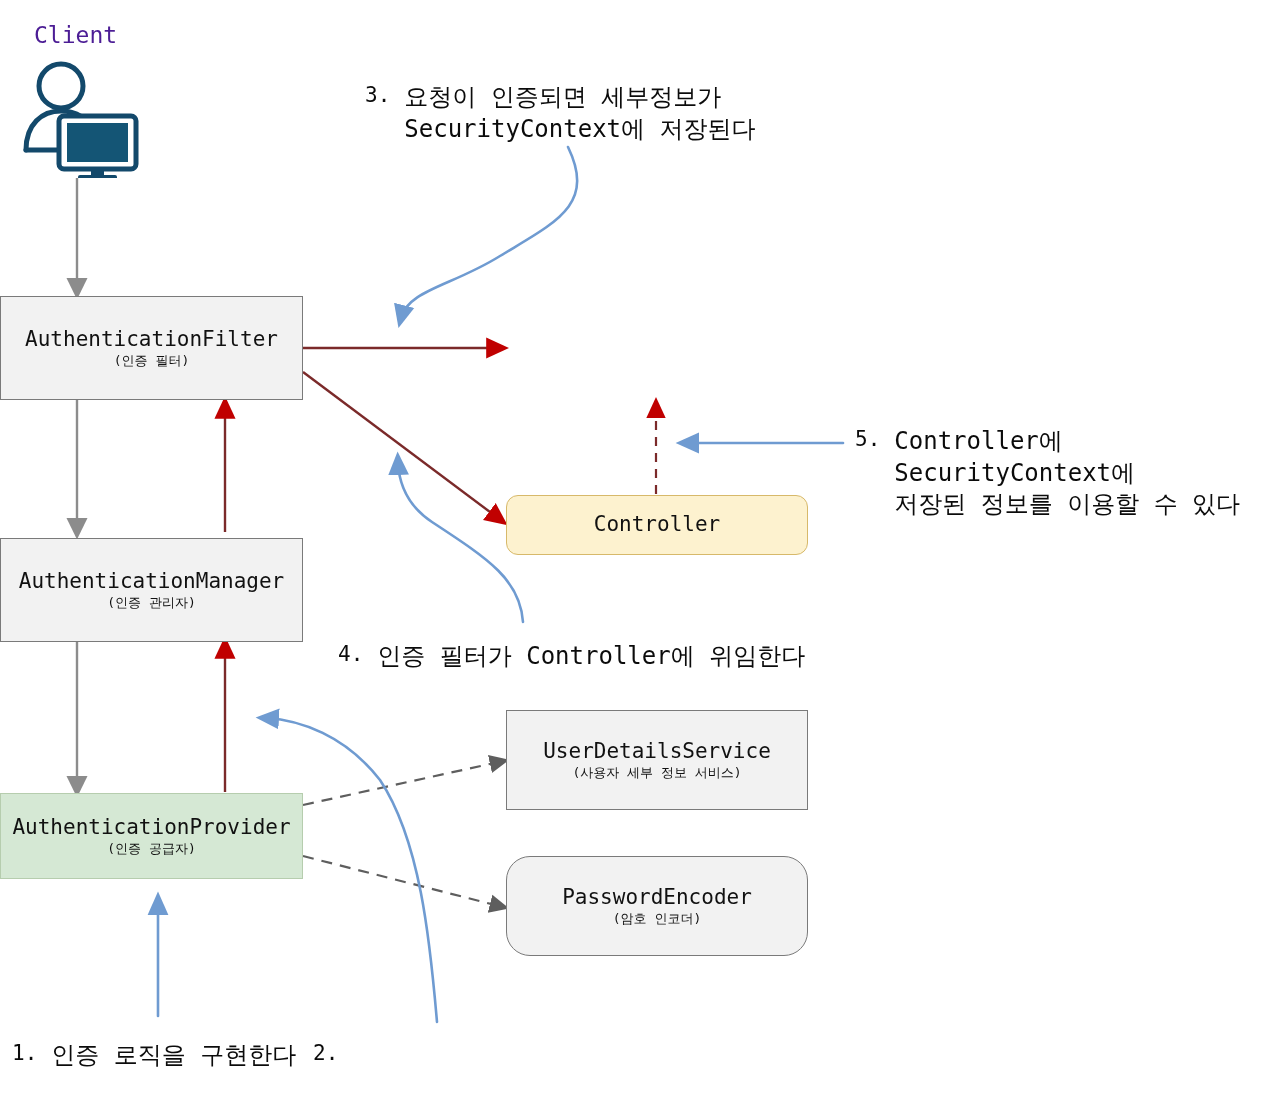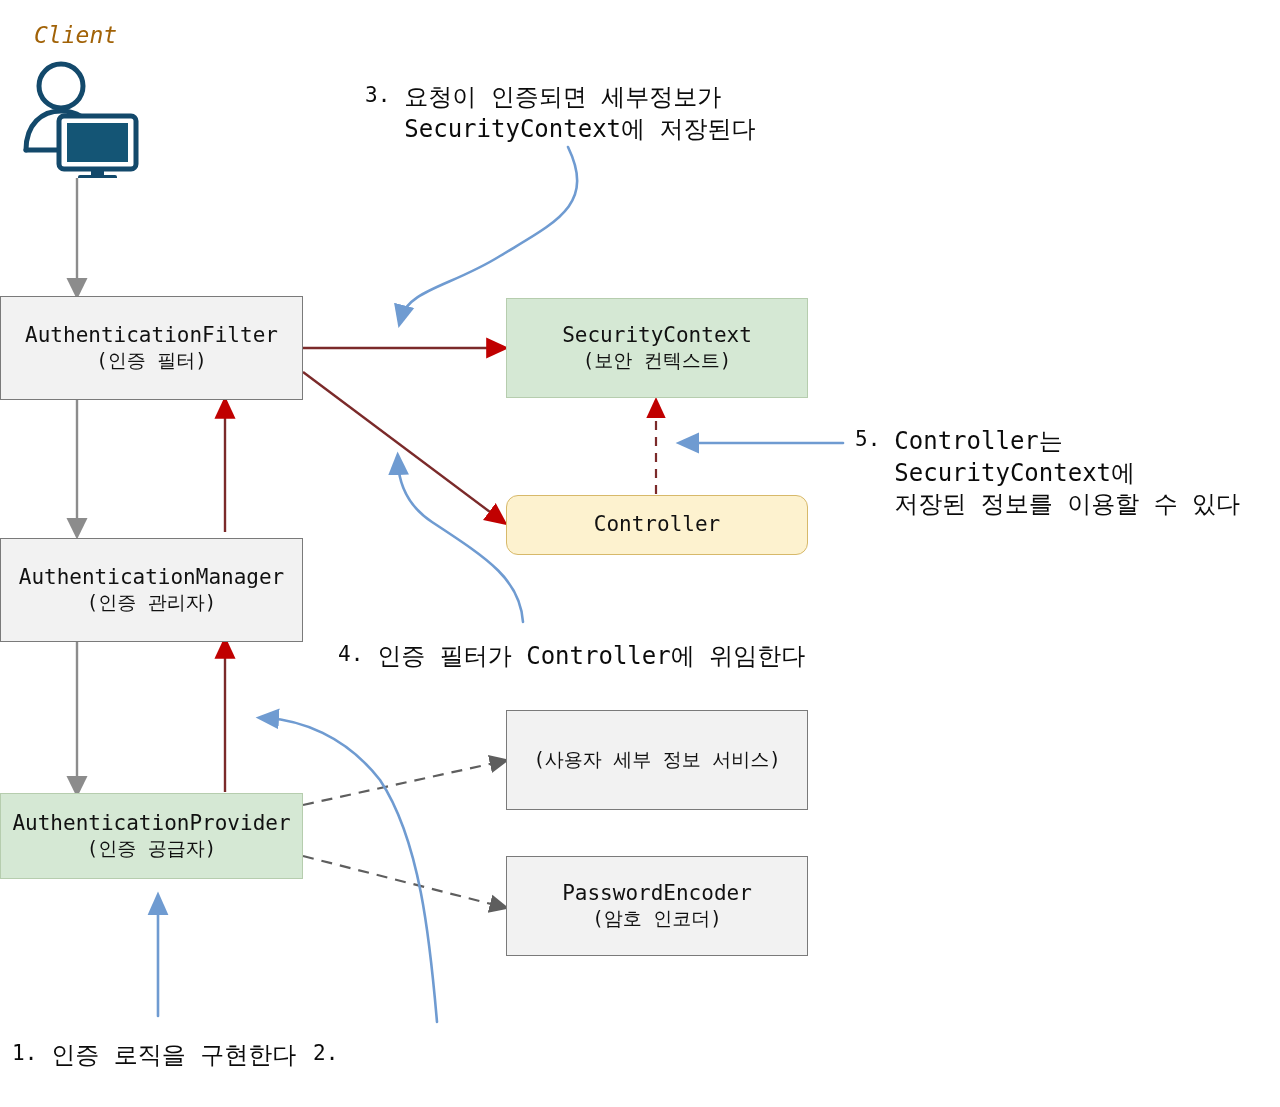"Client" .label { color: #a16207 -> #4c1d95; font-style: italic -> none }
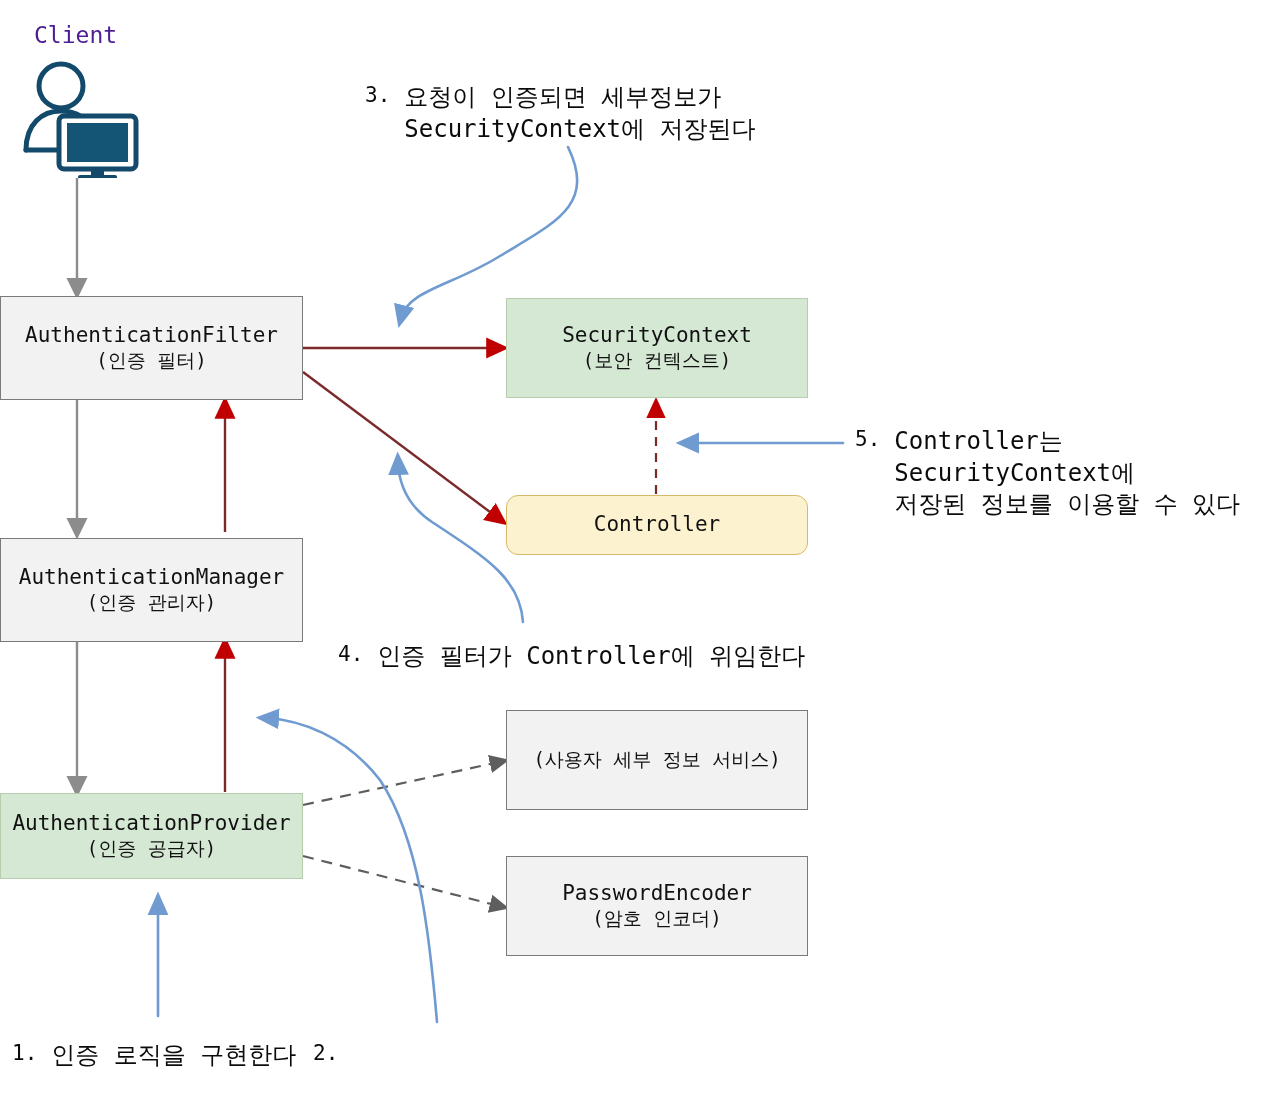"SecurityContext" div.node { html: <div> <div>SecurityContext</div> <div>(보안 컨텍스트)</div> </div> -> none }
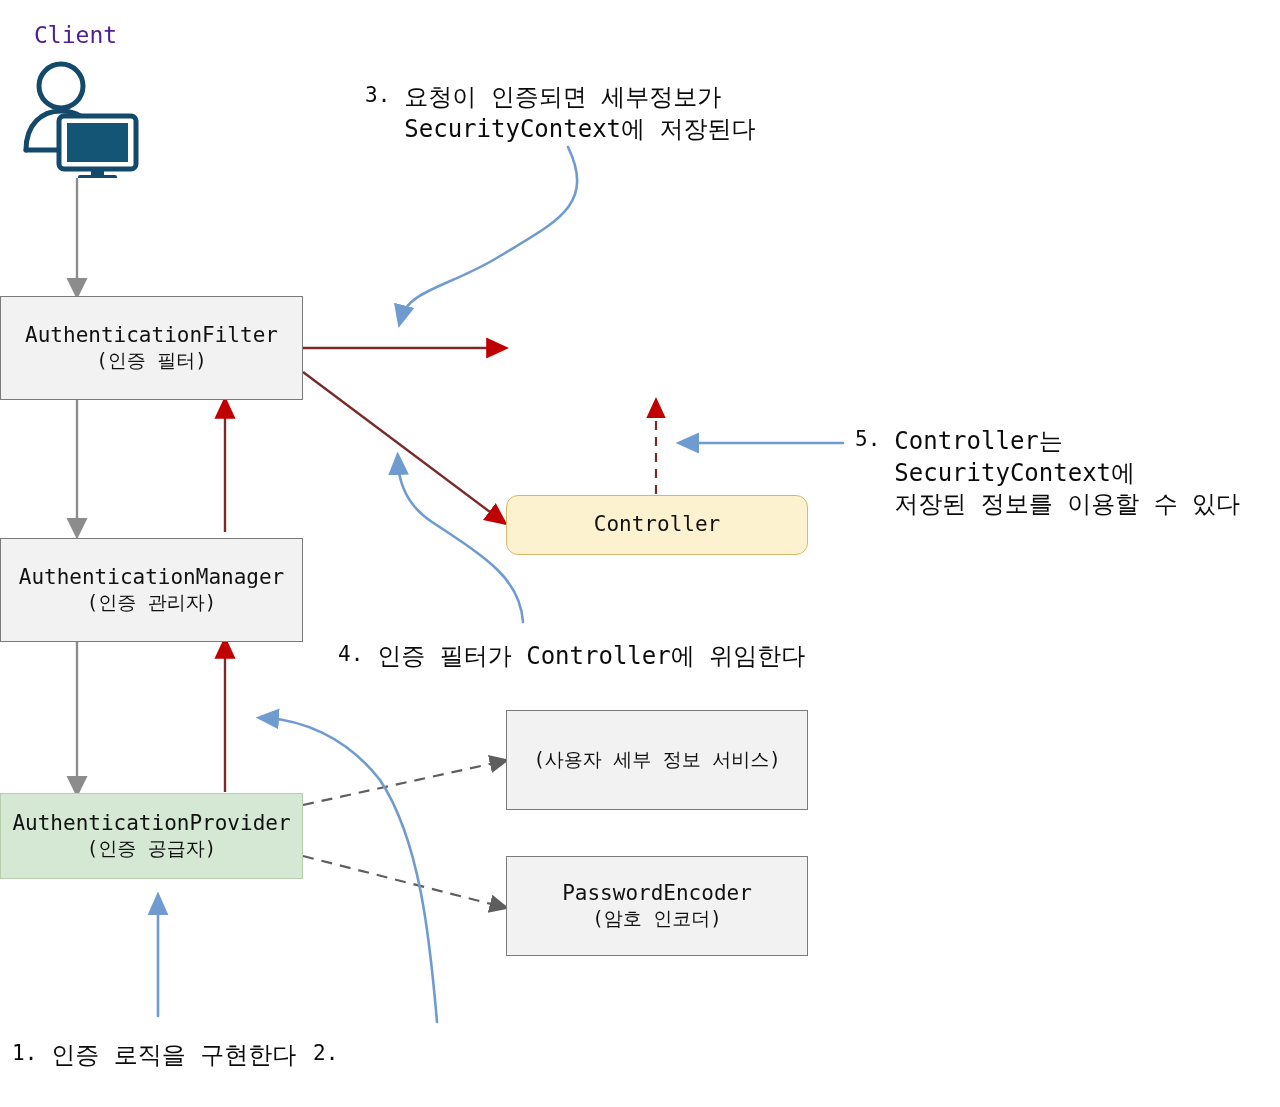"(인증 필터)" .node .sub { font-size: 19px -> 13px }
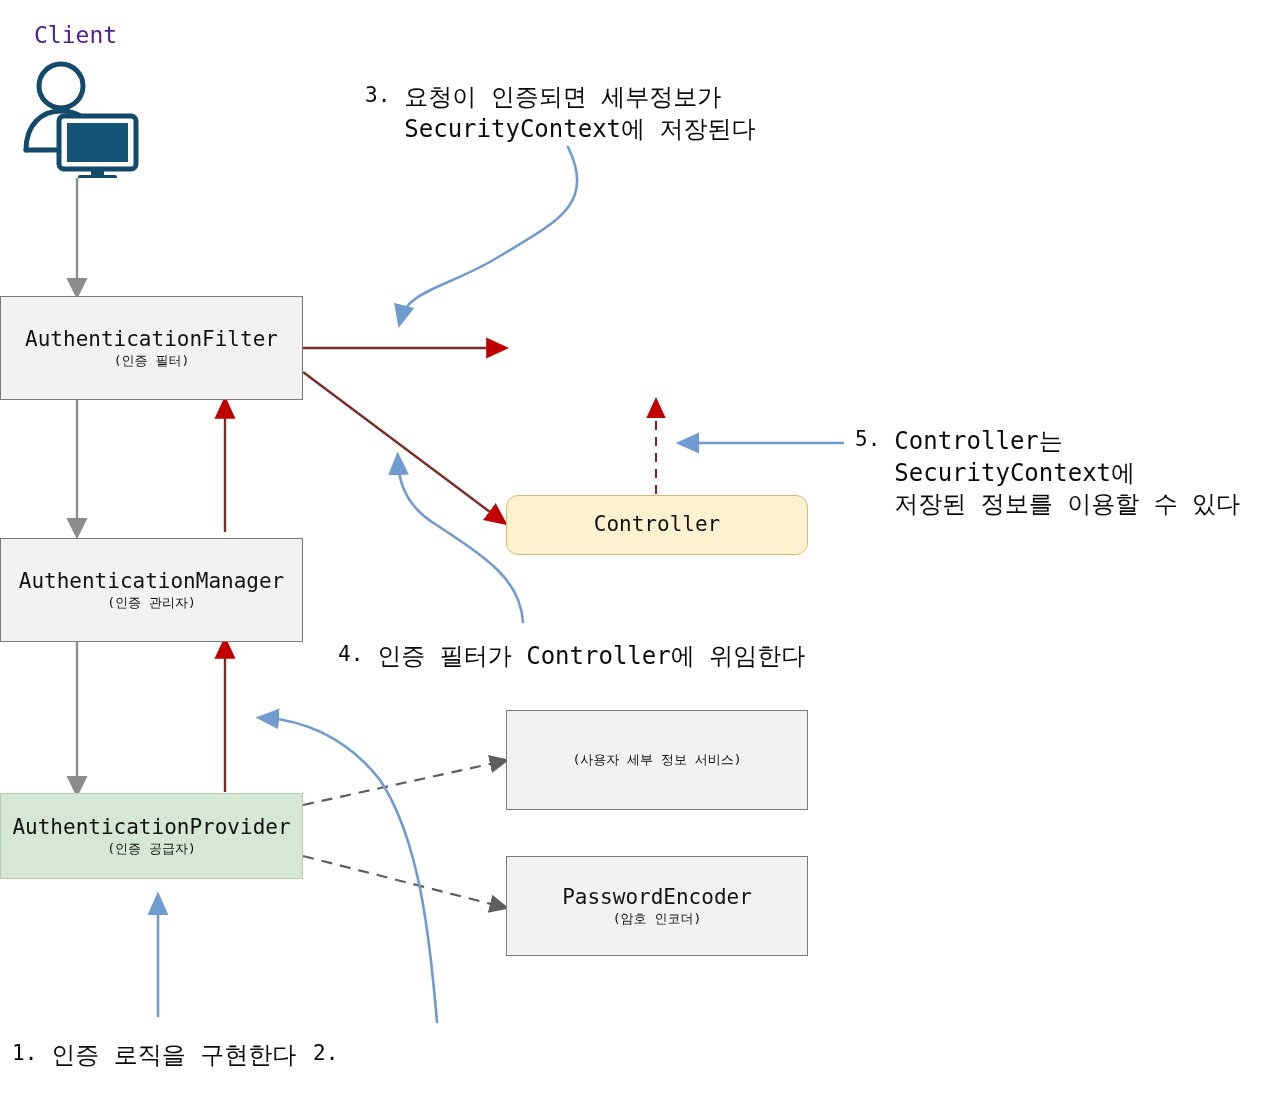"Controller는 SecurityContext에" span.body { text: Controller는 -> Controller에 }
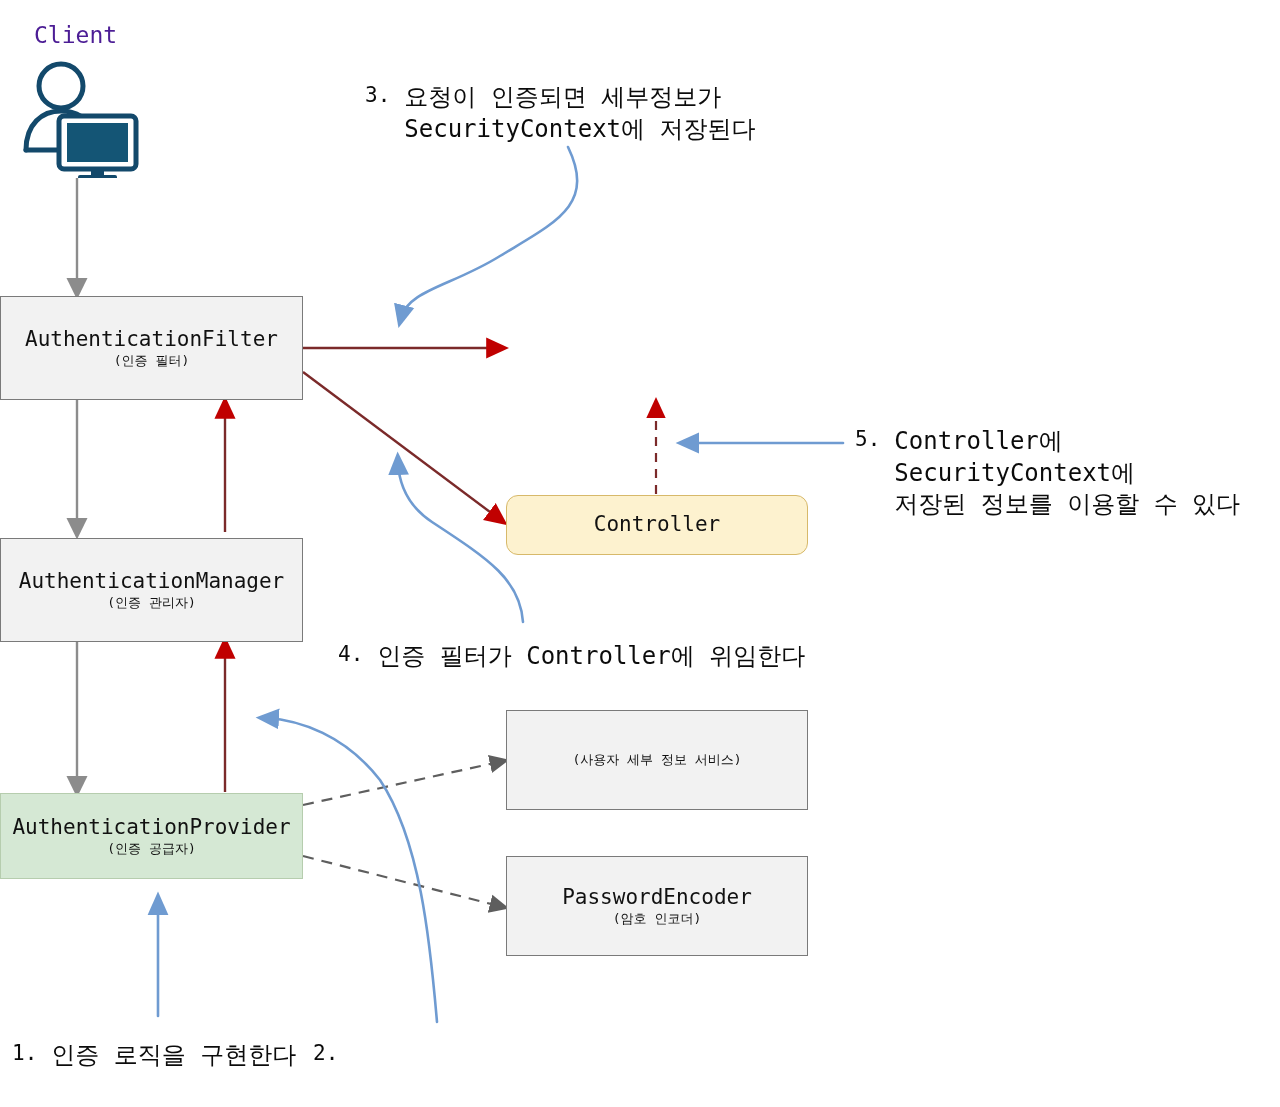"UserDetailsService" div.title { html: none -> <div>UserDetailsService</div> }
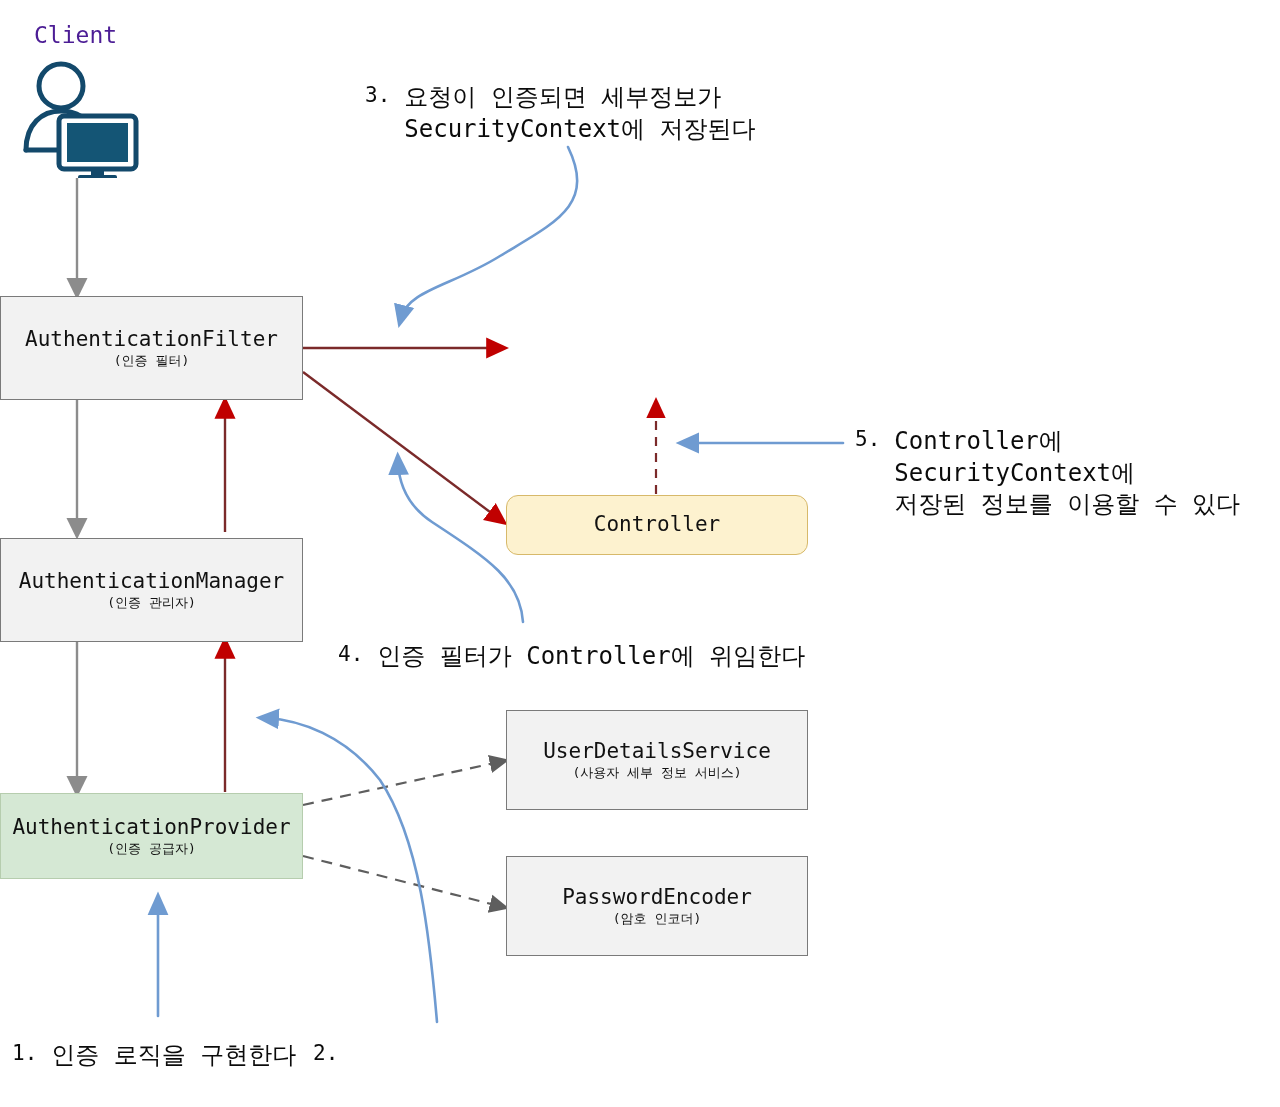"PasswordEncoder" div.node { border-radius: none -> 24px }
